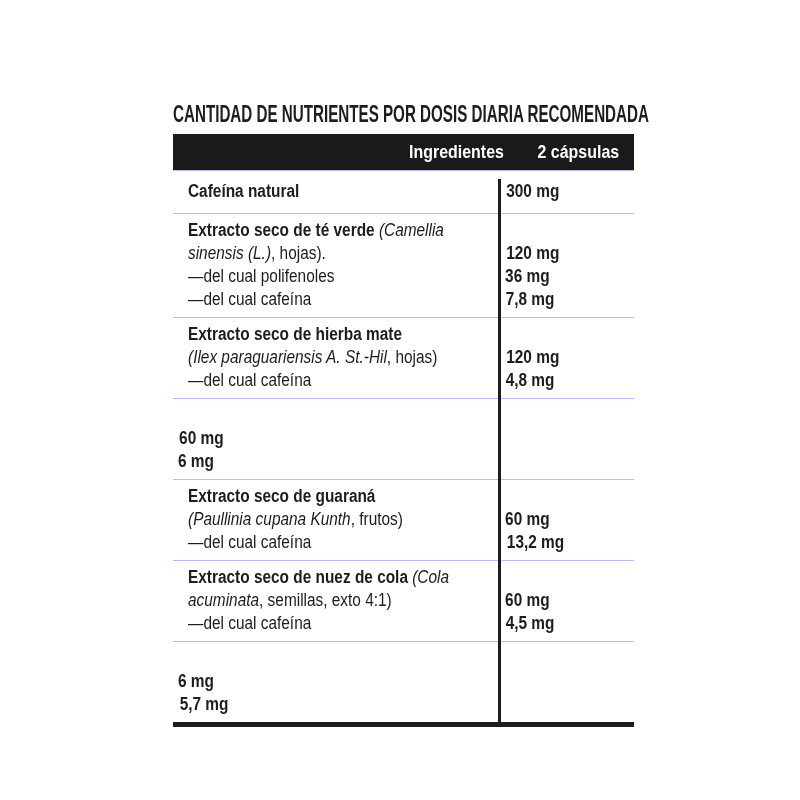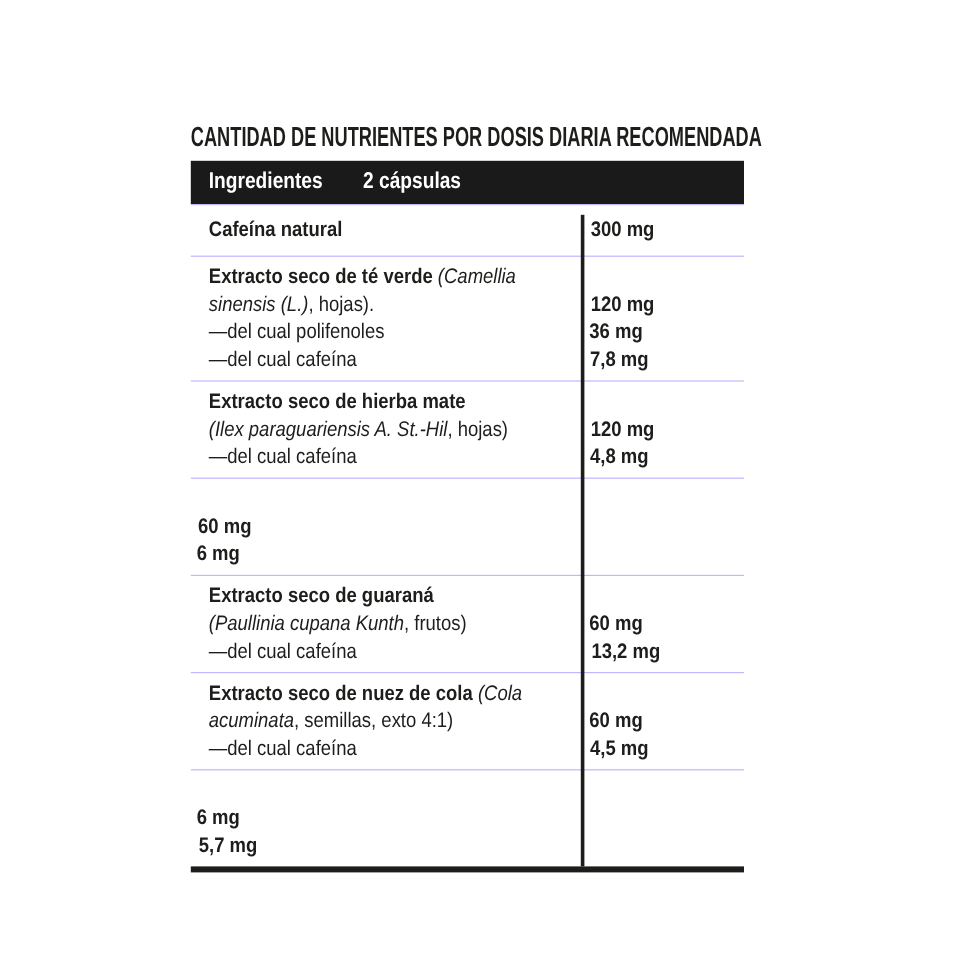"CANTIDAD DE NUTRIENTES POR DOSIS" .panel { left: 159px -> 173px }
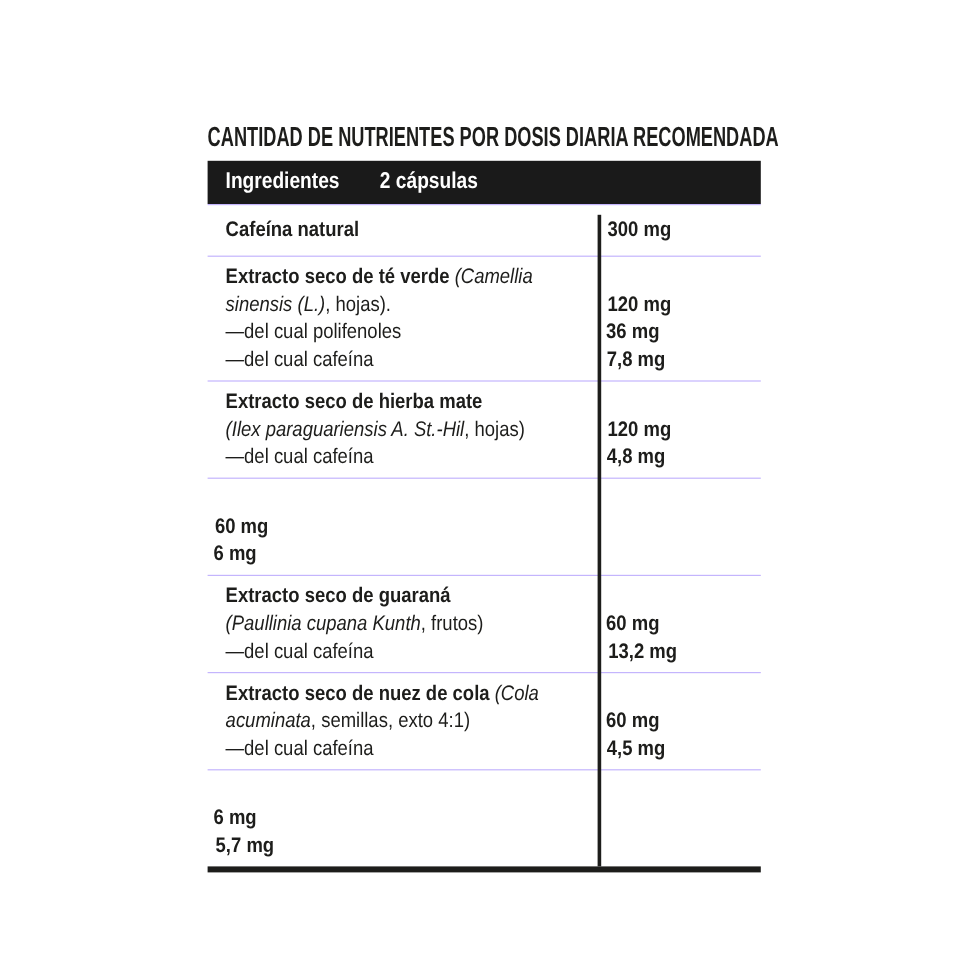"Ingredientes" .bar { justify-content: flex-start -> flex-end }
